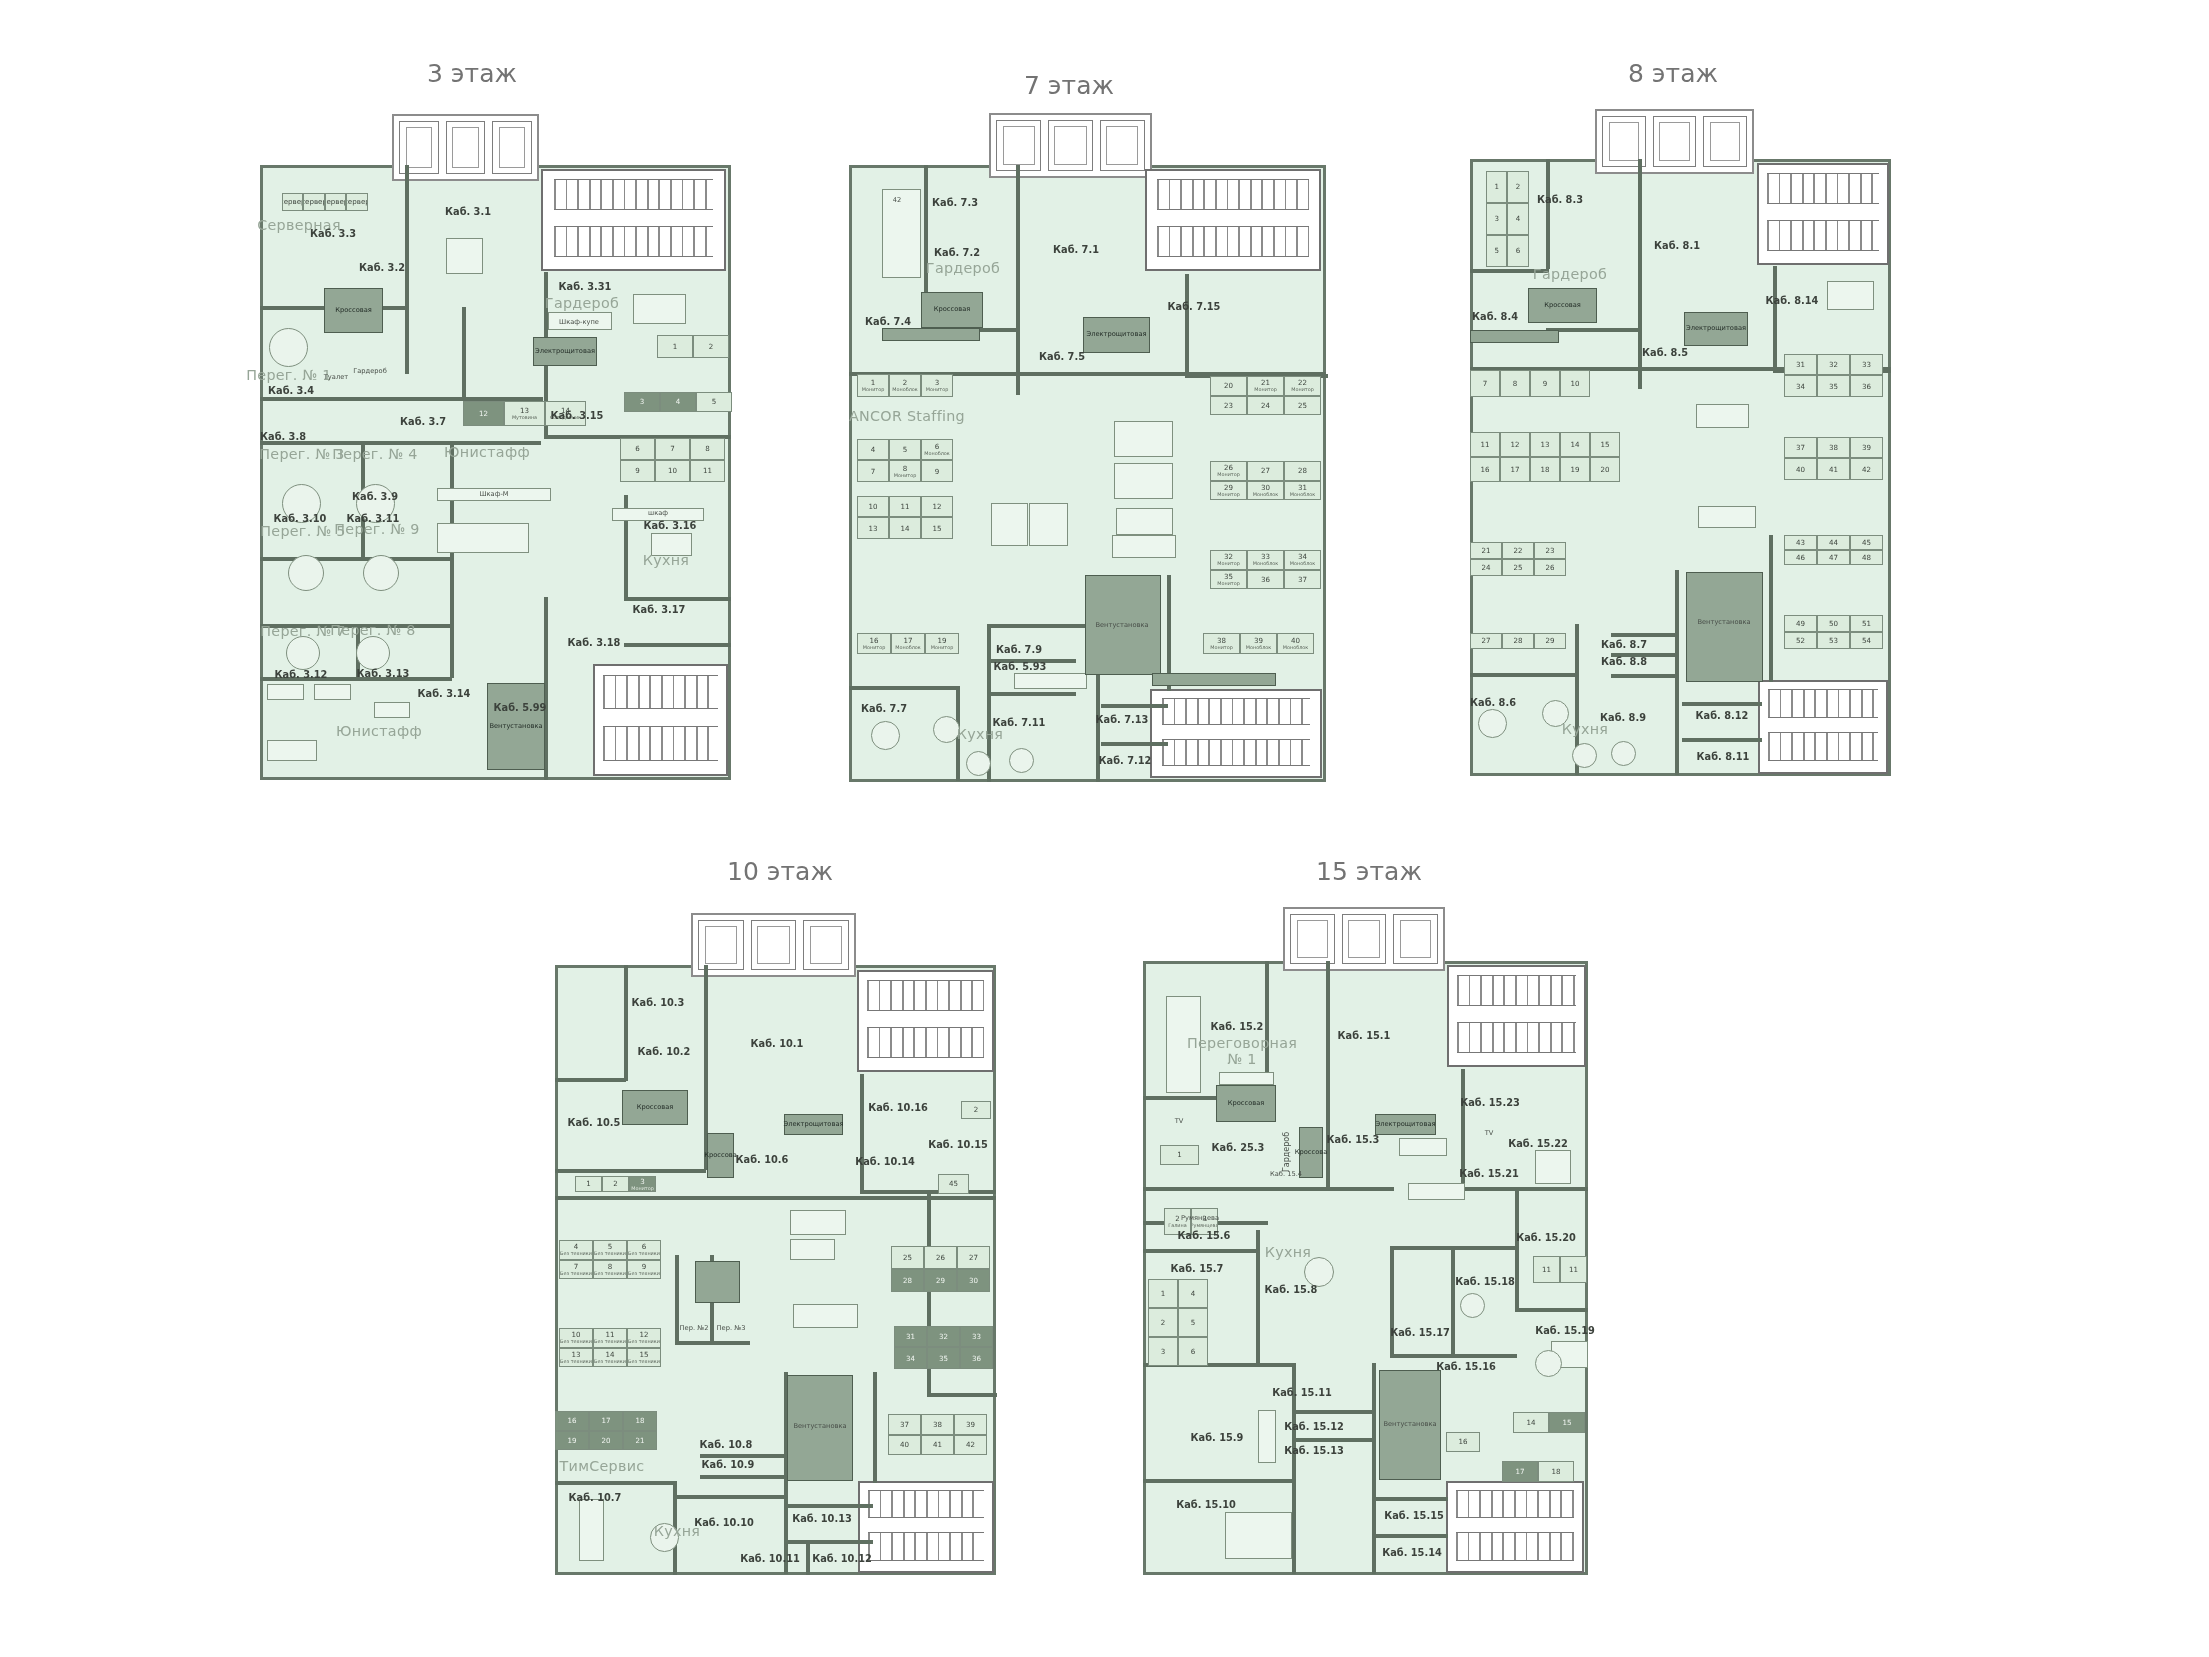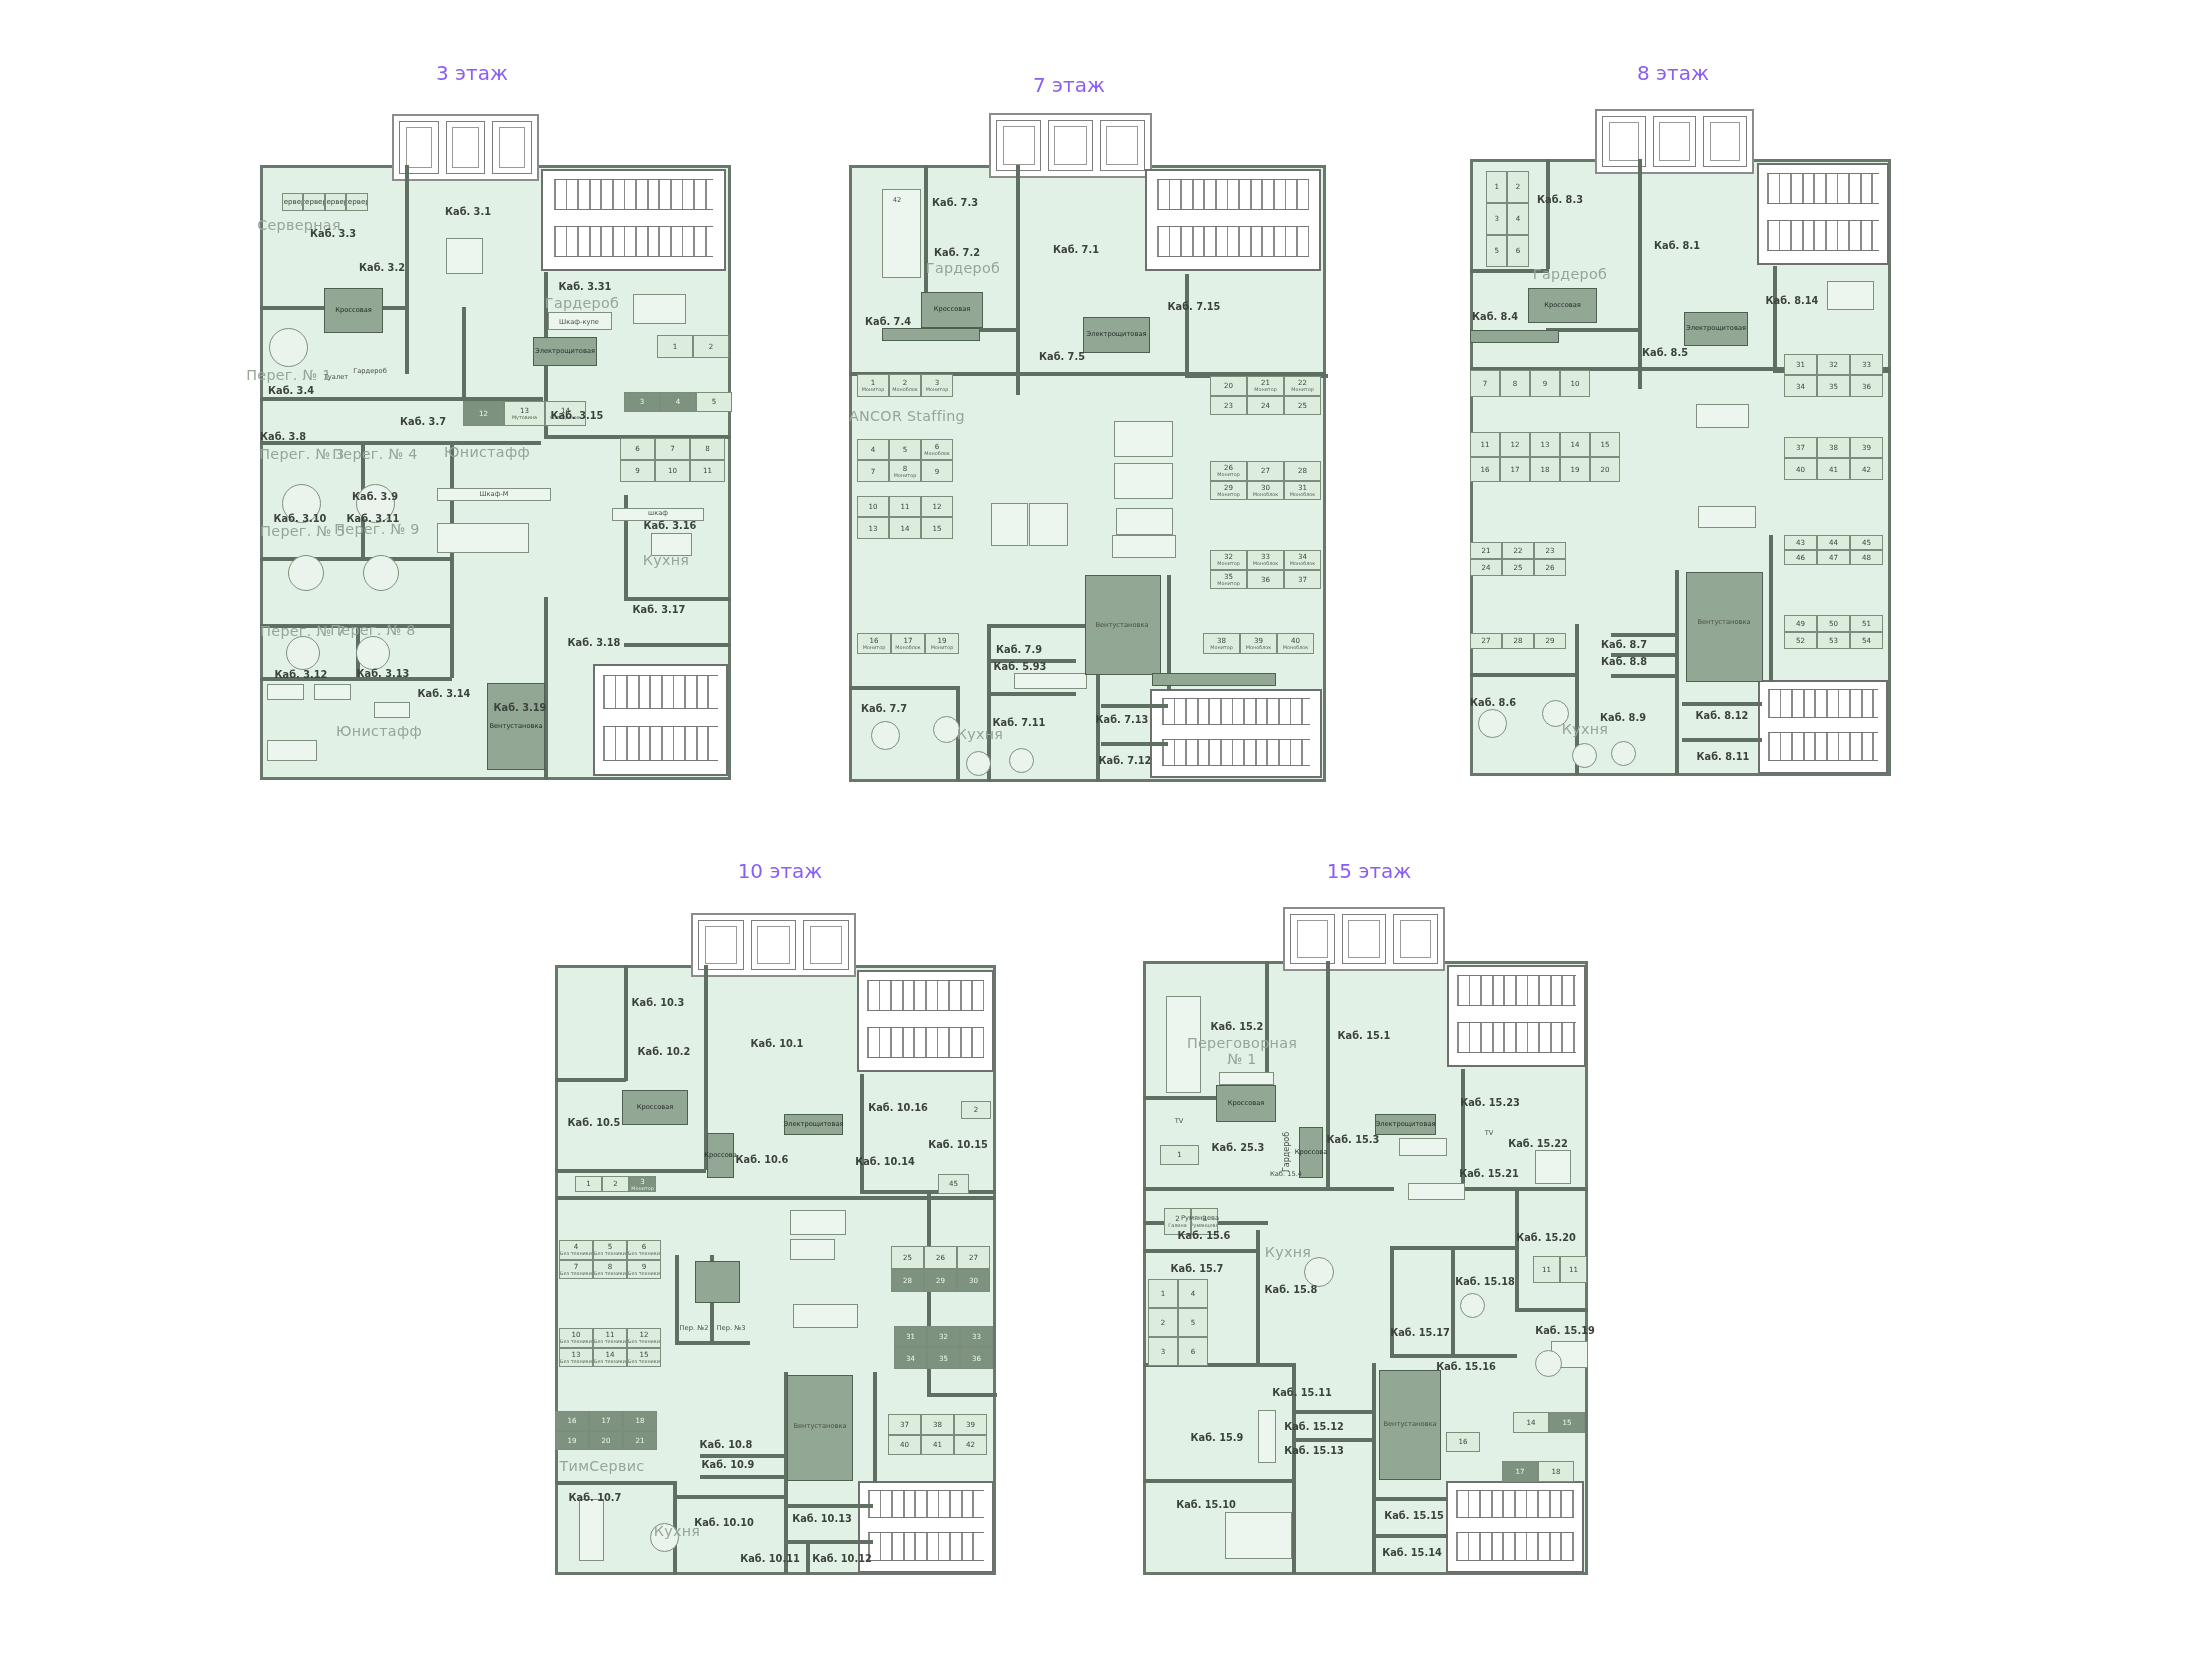"3 этаж" .floor-title { color: #8b5cf6 -> #737373; font-size: 20px -> 25px }
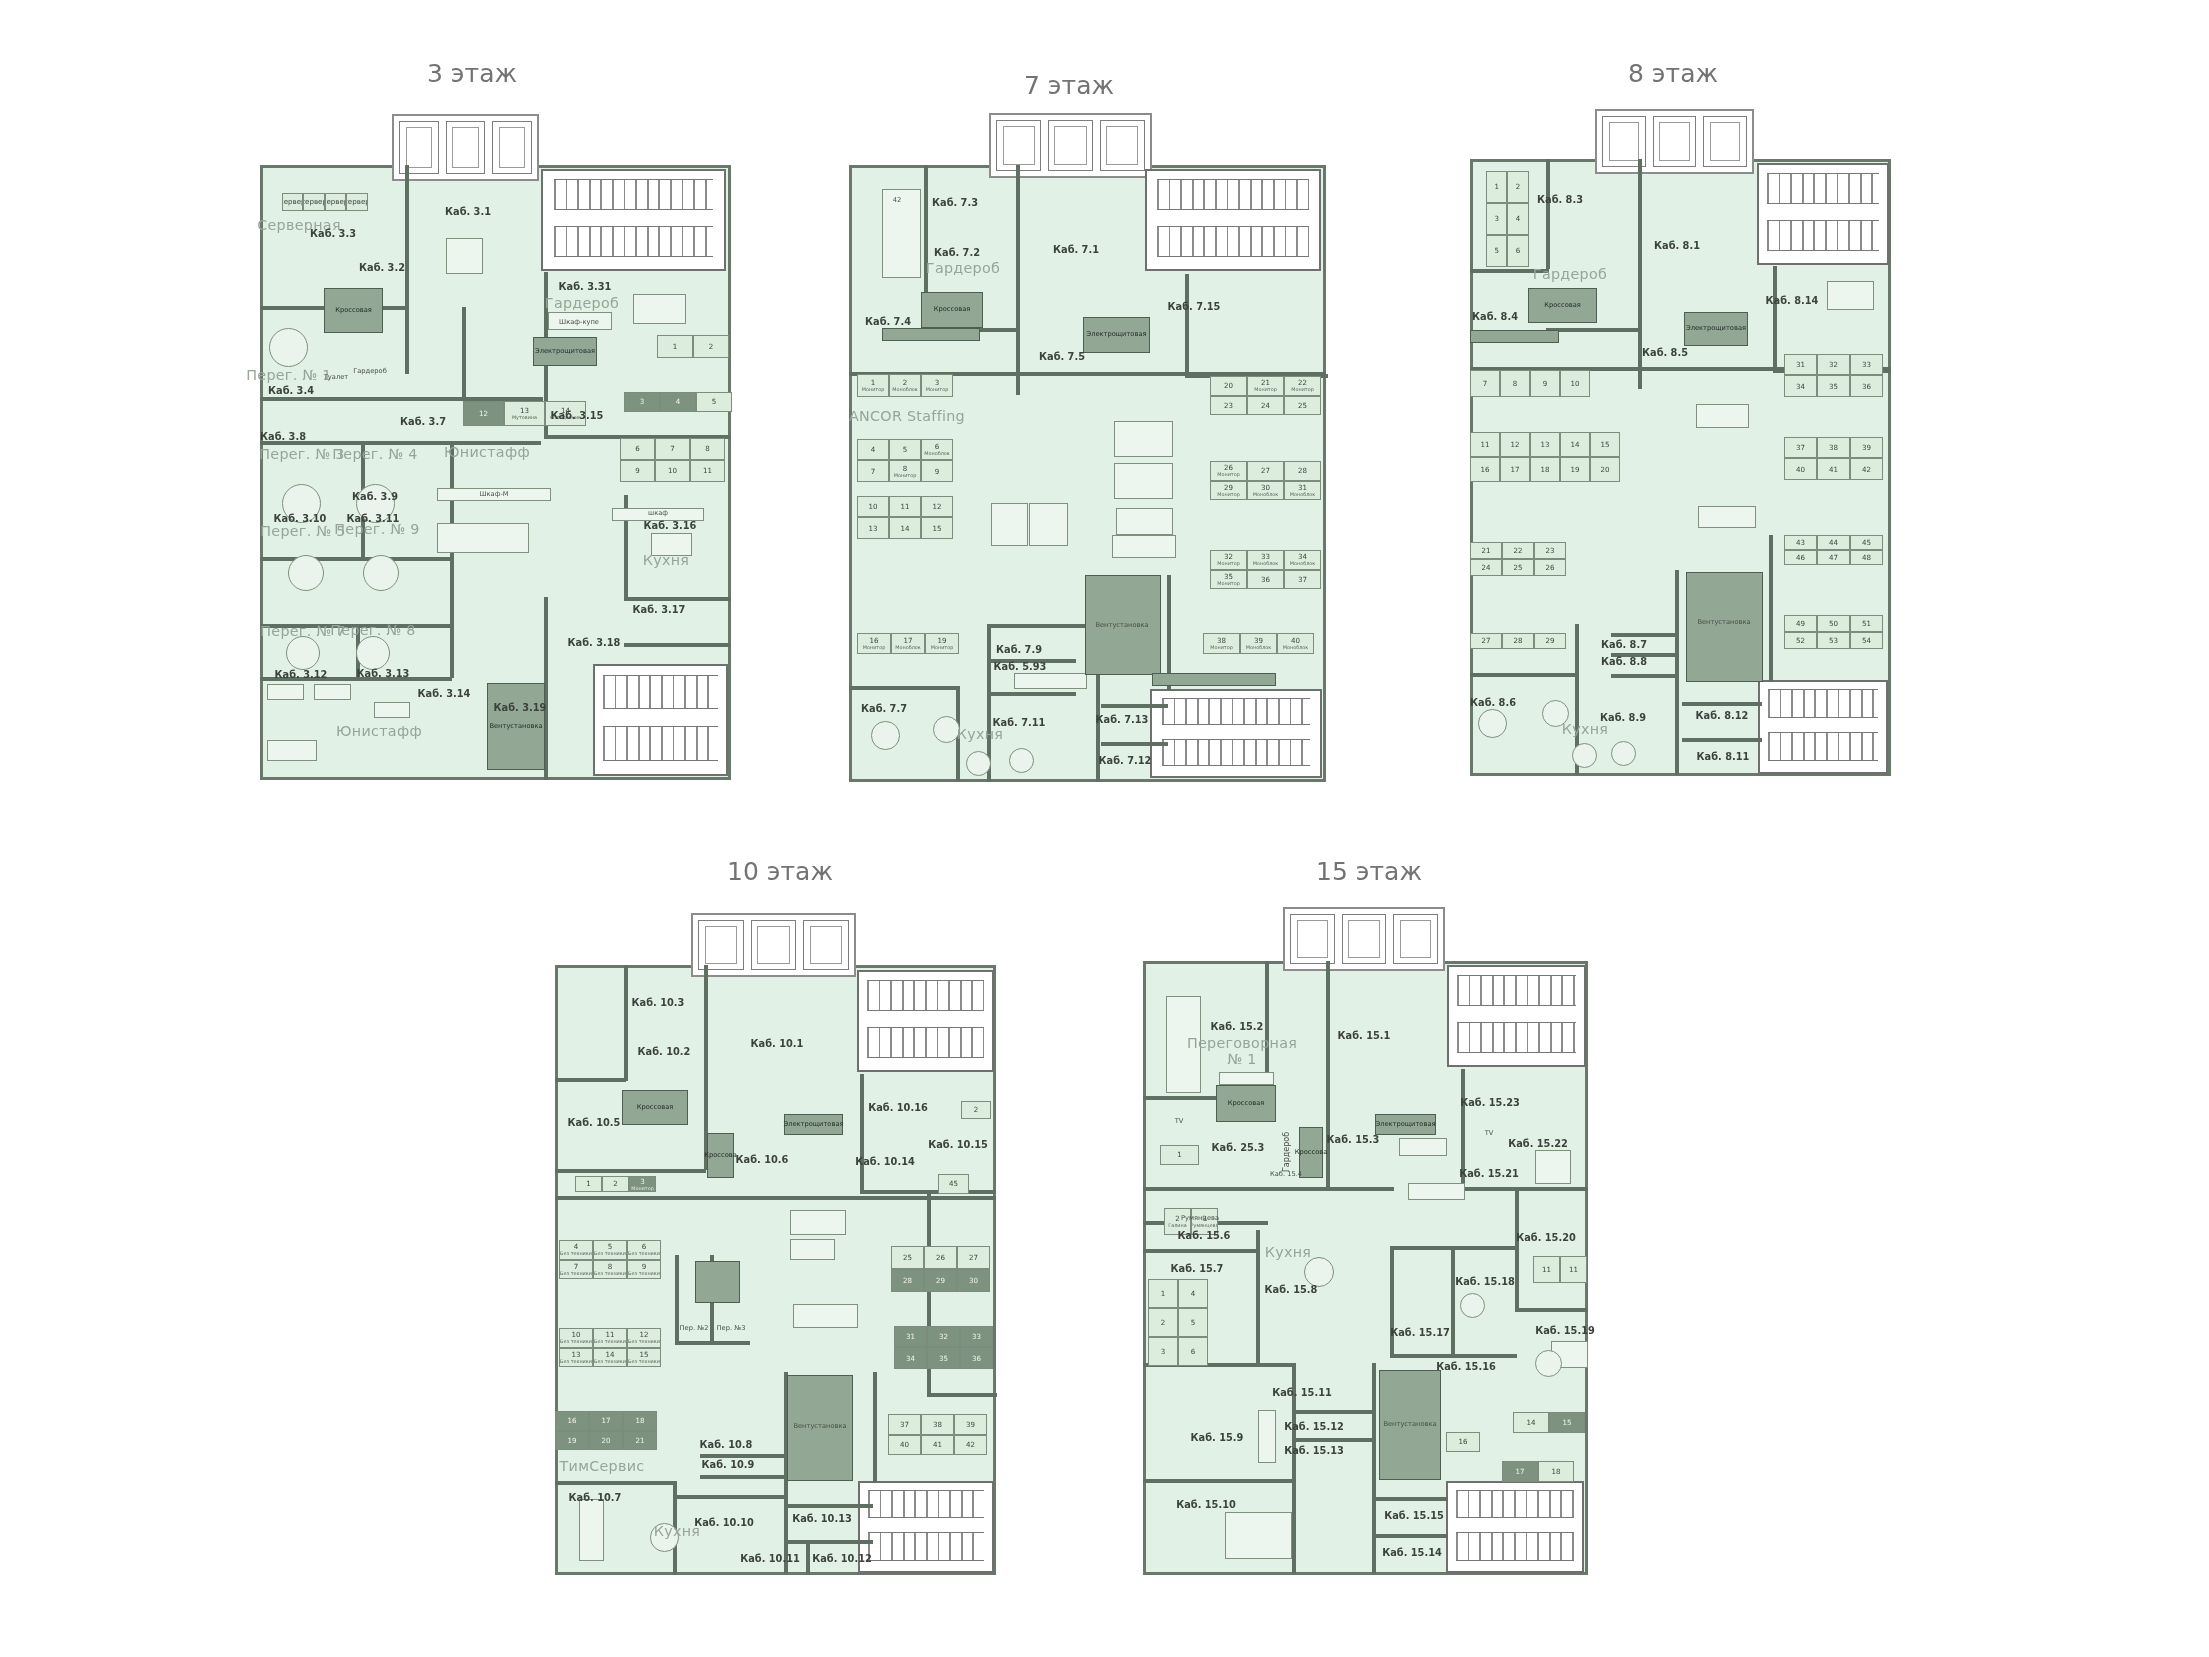"Каб. 3.19" div.lbl { text: 3.19 -> 5.99 }
